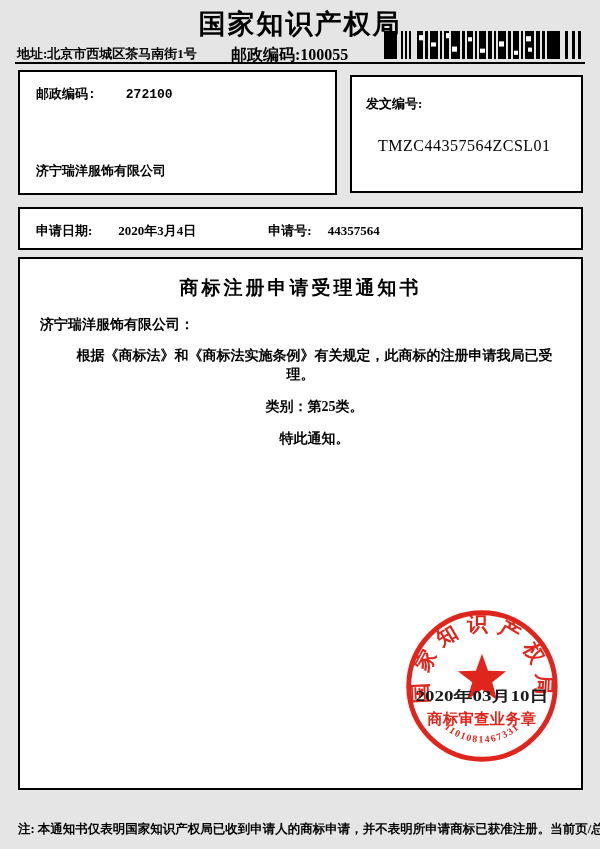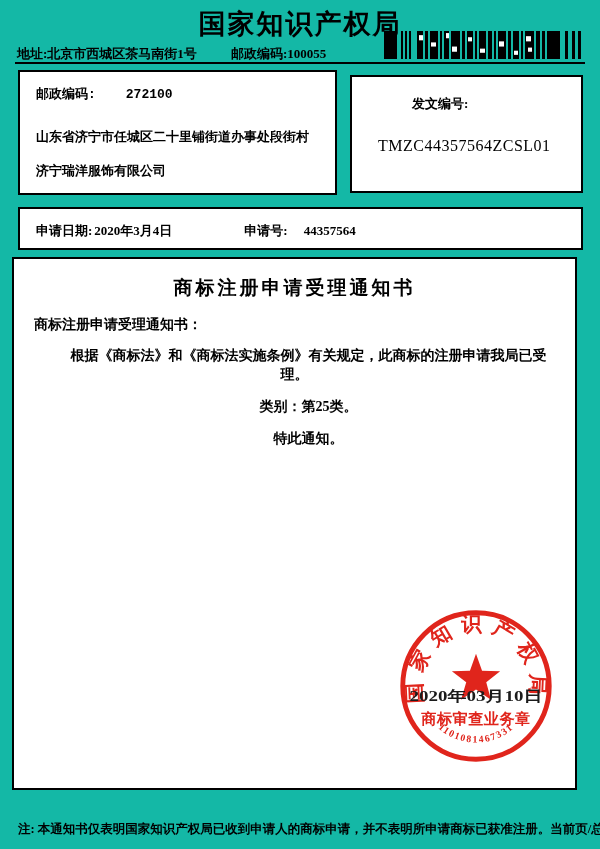"国家知识产权局" .page { background: #14b8a6 -> #e5e5e5 }
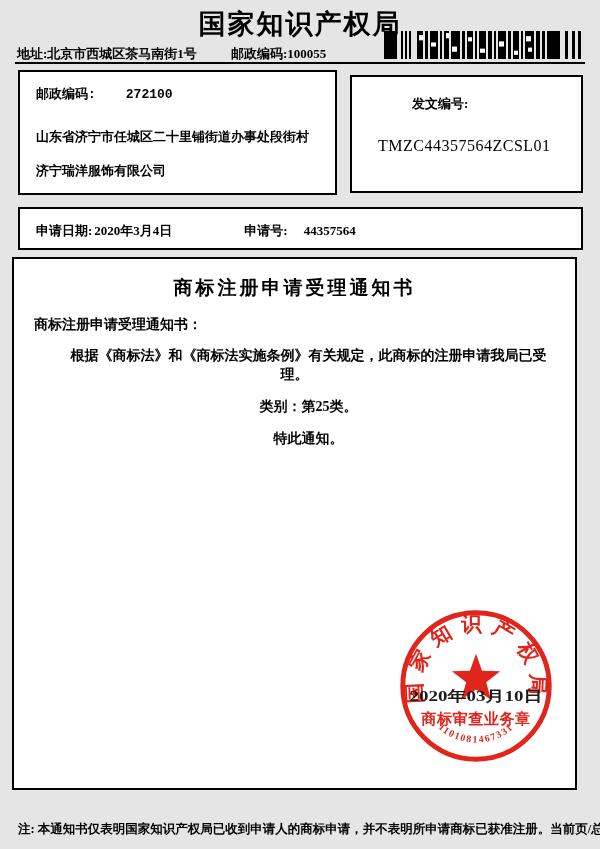"邮政编码:100055" .postal-line { font-size: 13px -> 16px }
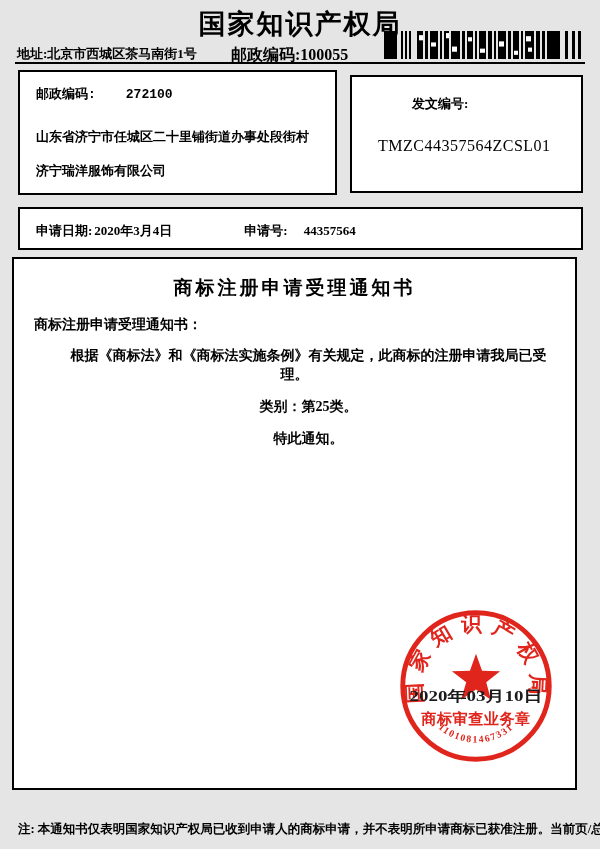"发文编号:" .db-label { margin-left: 46px -> none }
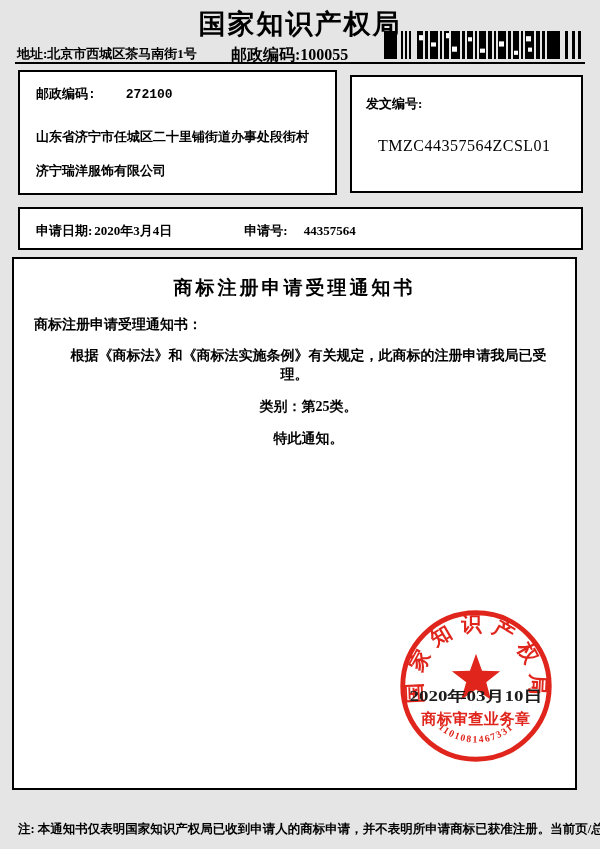"山东省济宁市任城区二十里铺街道办事处段街村" div.sb-address { html: <div>山东省济宁市任城区二十里铺街道办事处段街村</div> -> none }
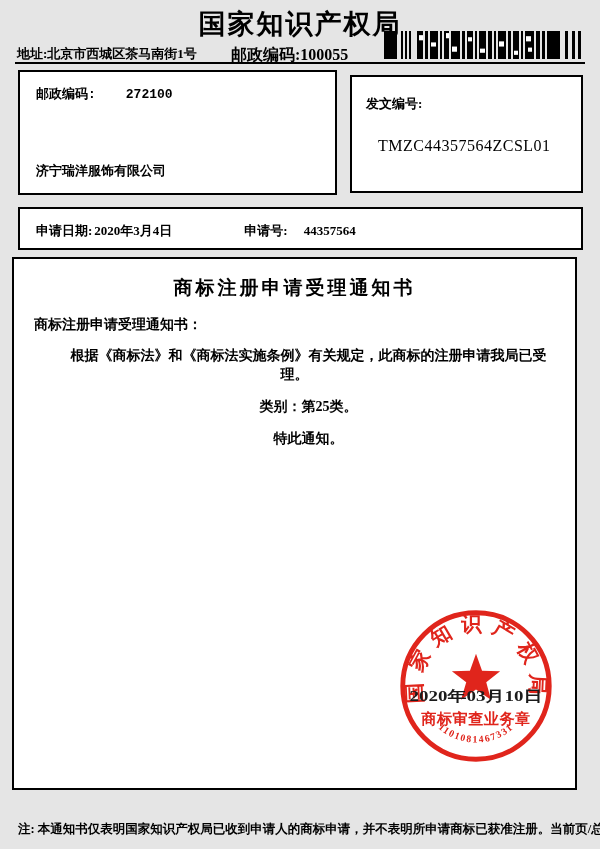"2020年3月4日" .app-date-value { margin-left: 2px -> 26px }
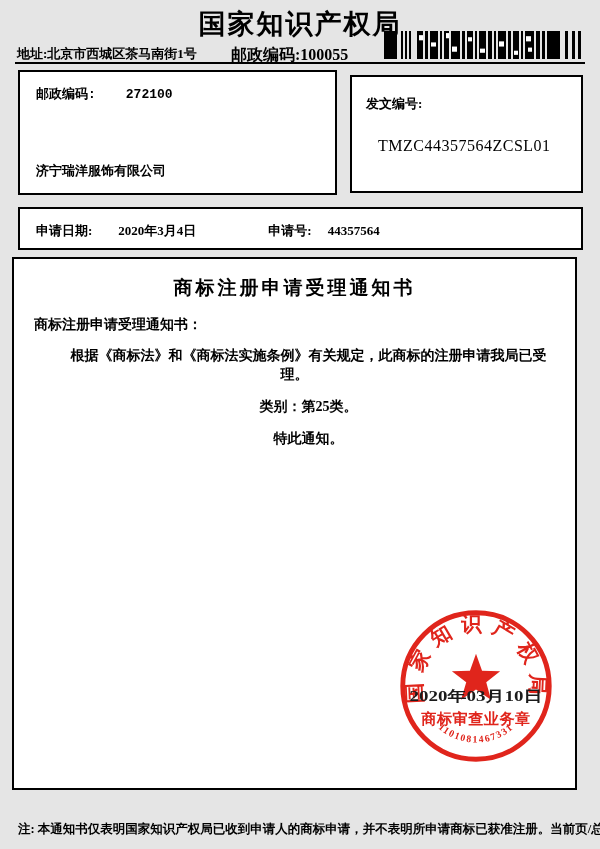"商标注册申请受理通知书" .main-box { left: 12px -> 18px }
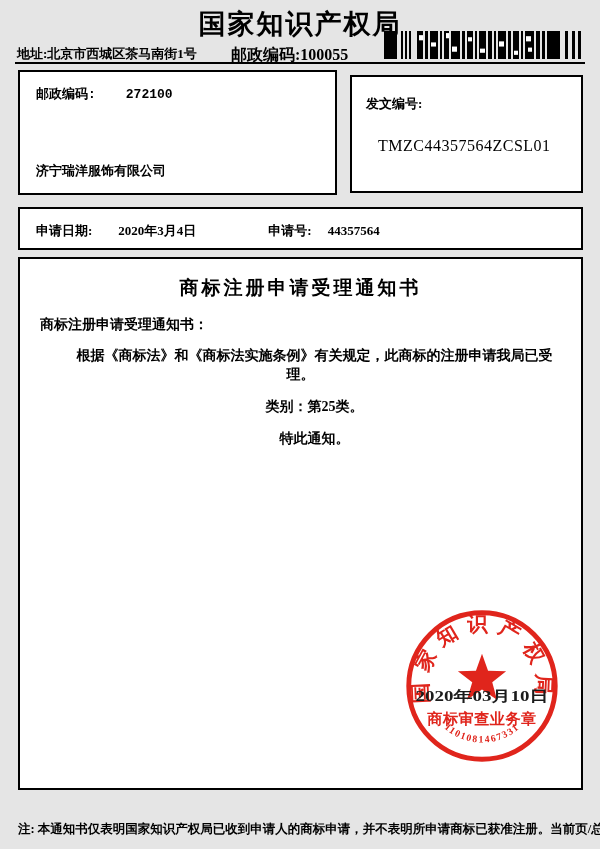"商标注册申请受理通知书：" div.recipient { text: 商标注册申请受理通知书 -> 济宁瑞洋服饰有限公司 }
